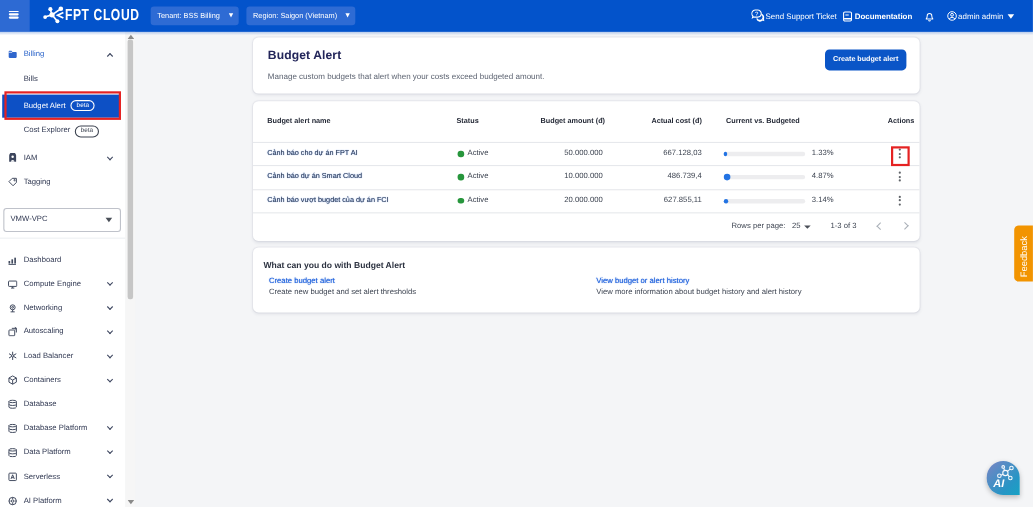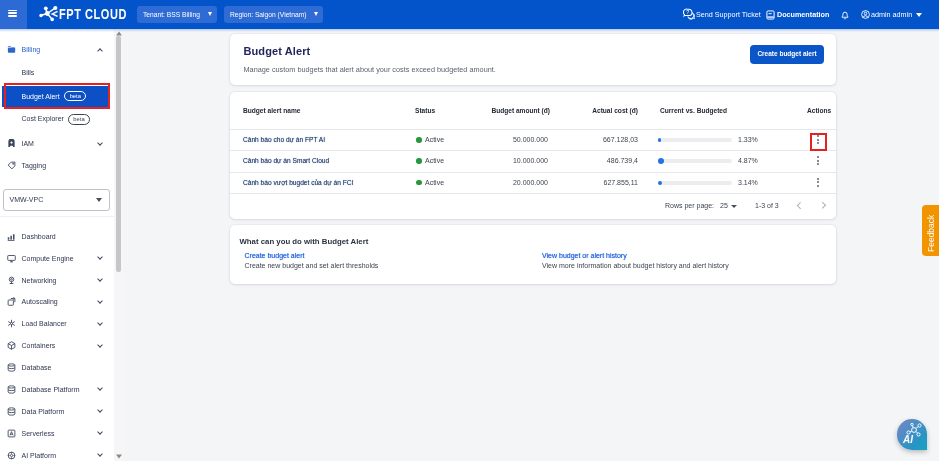"Manage custom budgets that alert" span.t { text: about -> when }
